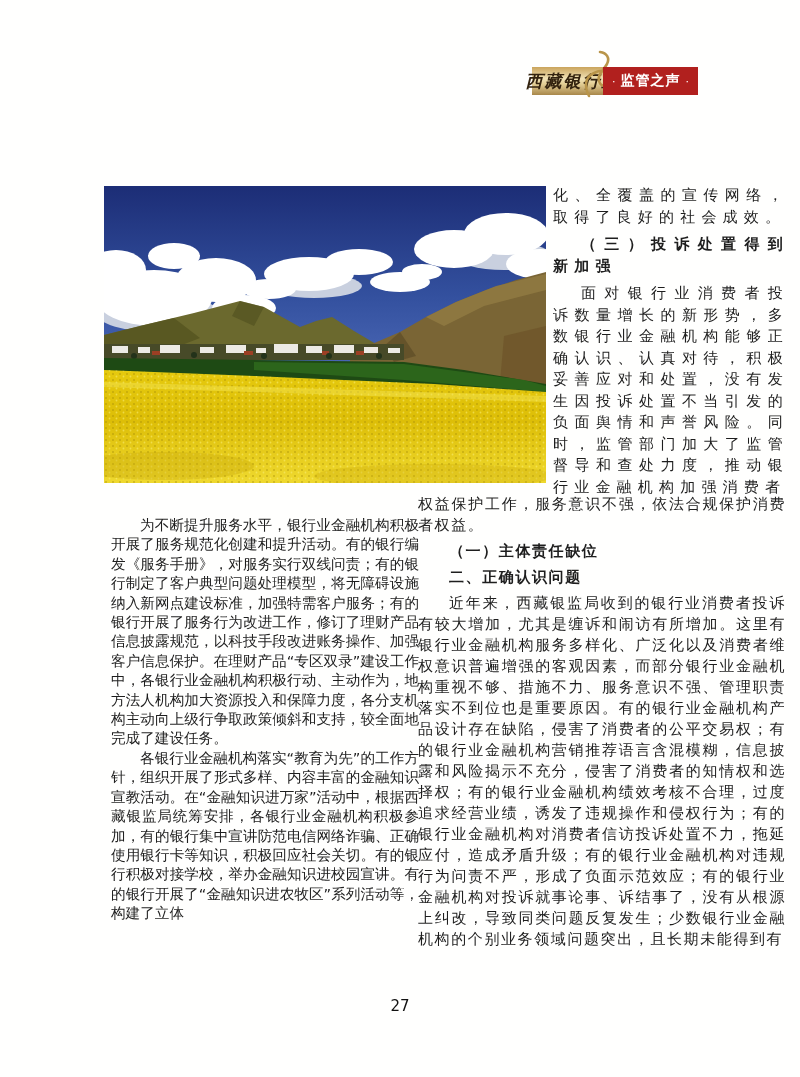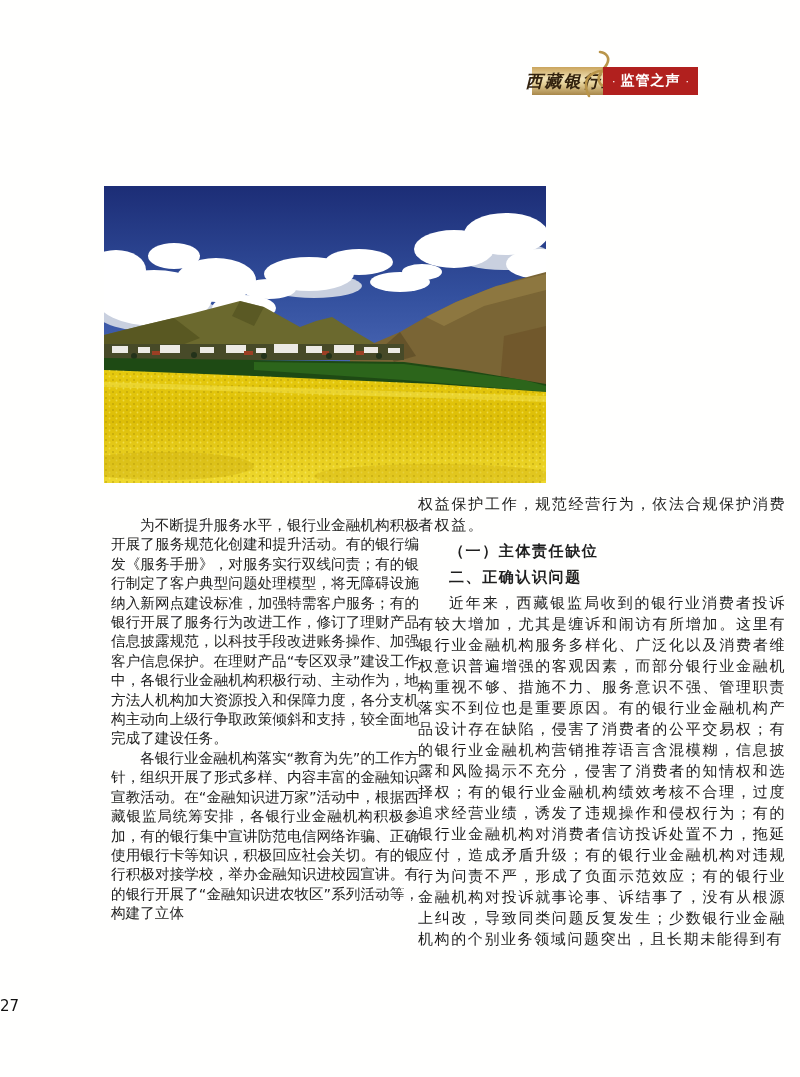"化、全覆盖的宣传网络，取得了良好的社会成效。" div.col-narrow { html: none -> <div> <p>化、全覆盖的宣传网络，取得了良好的社会成效。</p> <p>（三）投诉处置得到新加强</p> <p>面对银行业消费者投诉数量增长的新形势，多数银行业金融机构能够正确认识、认真对待，积极妥善应对和处置，没有发生因投诉处置不当引发的负面舆情和声誉风险。同时，监管部门加大了监管督导和查处力度，推动银行业金融机构加强消费者</p> </div> }
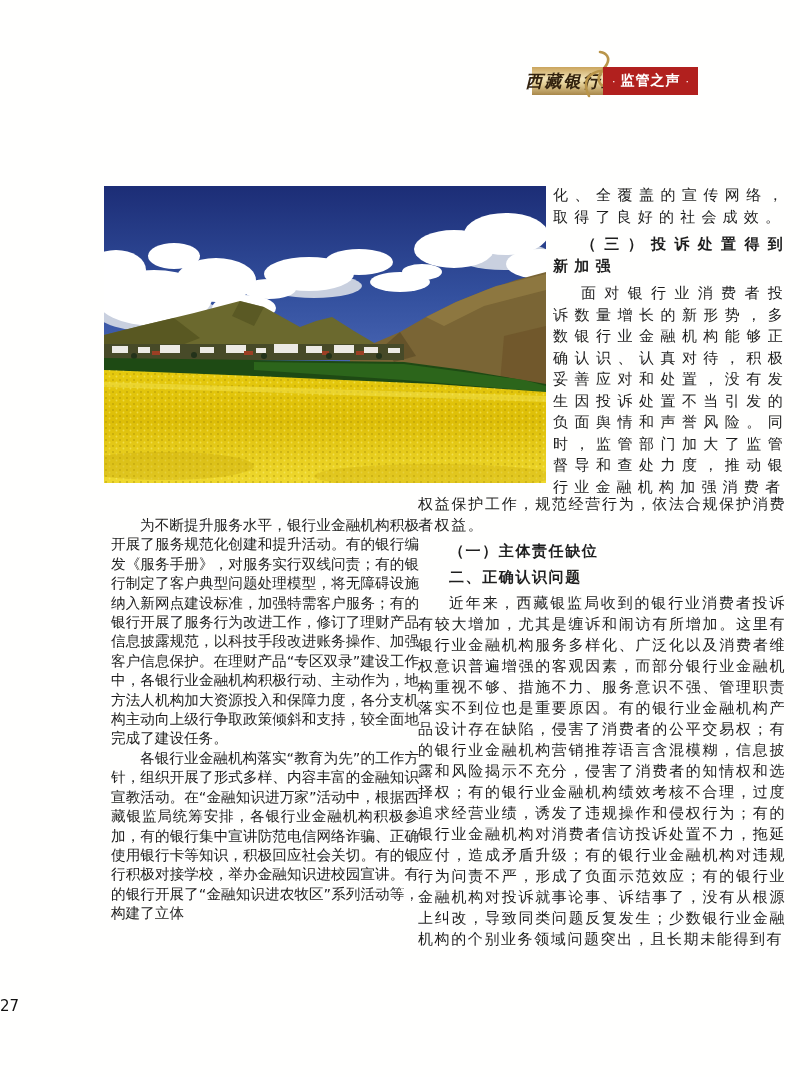"权益保护工作，规范经营行为，依法合规保护消费者权益。" p { text: 规范经营行为 -> 服务意识不强 }
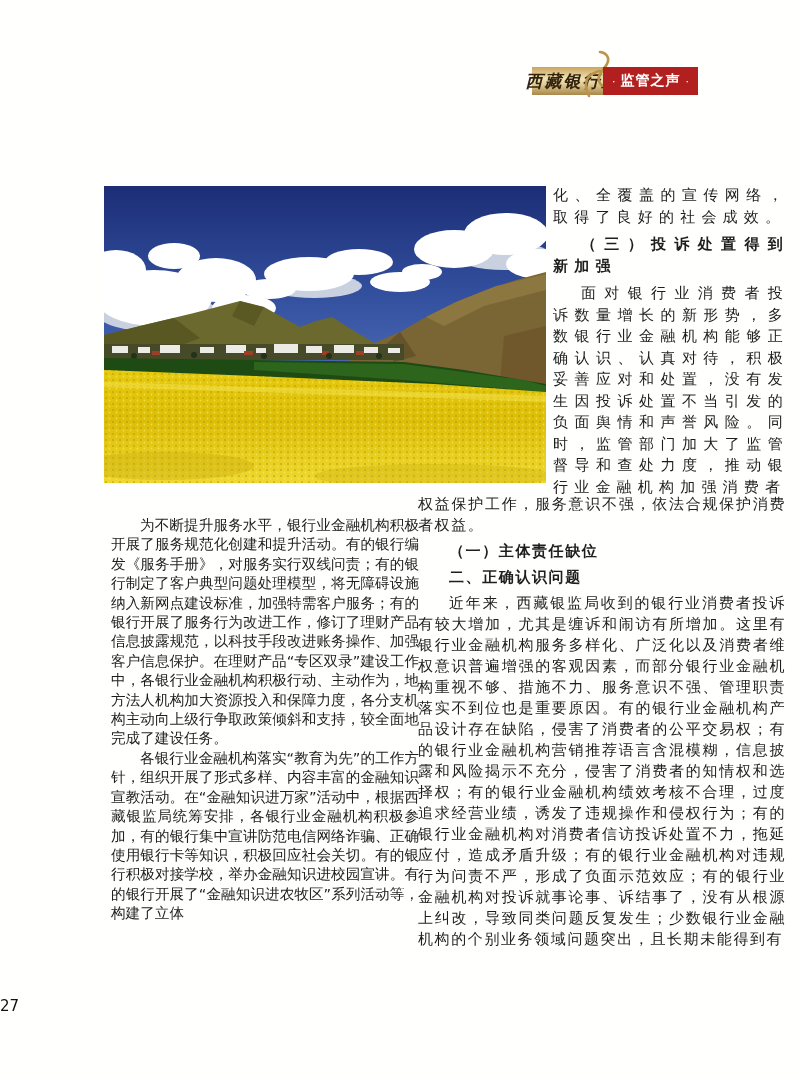"27" .pagenum { text-align: none -> center }
